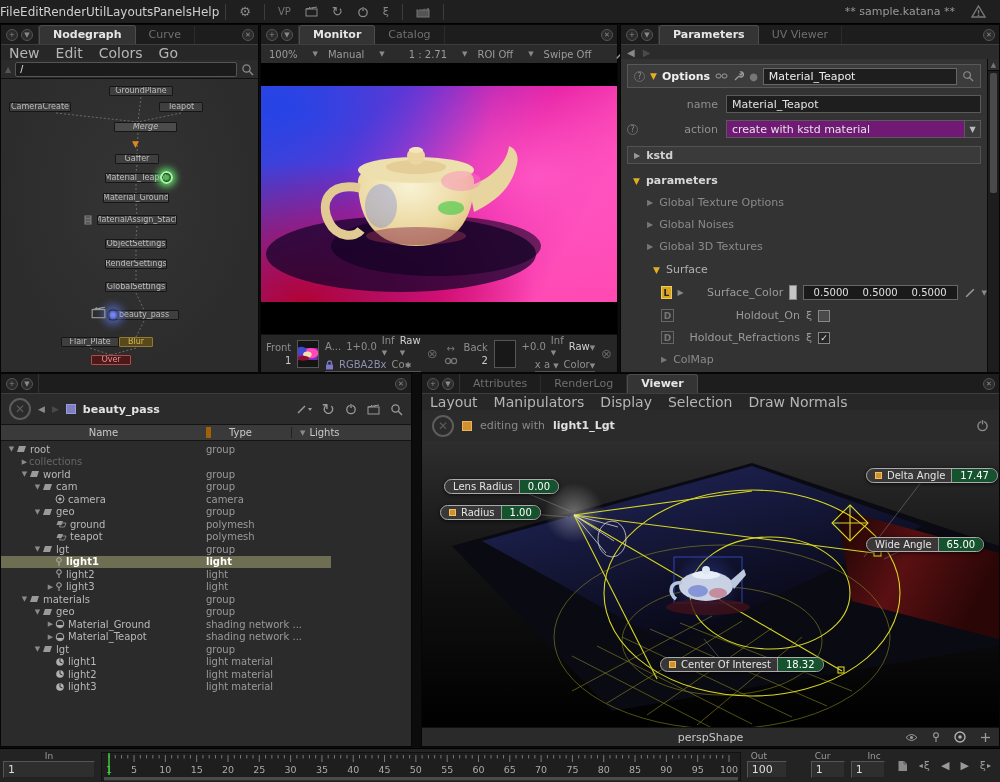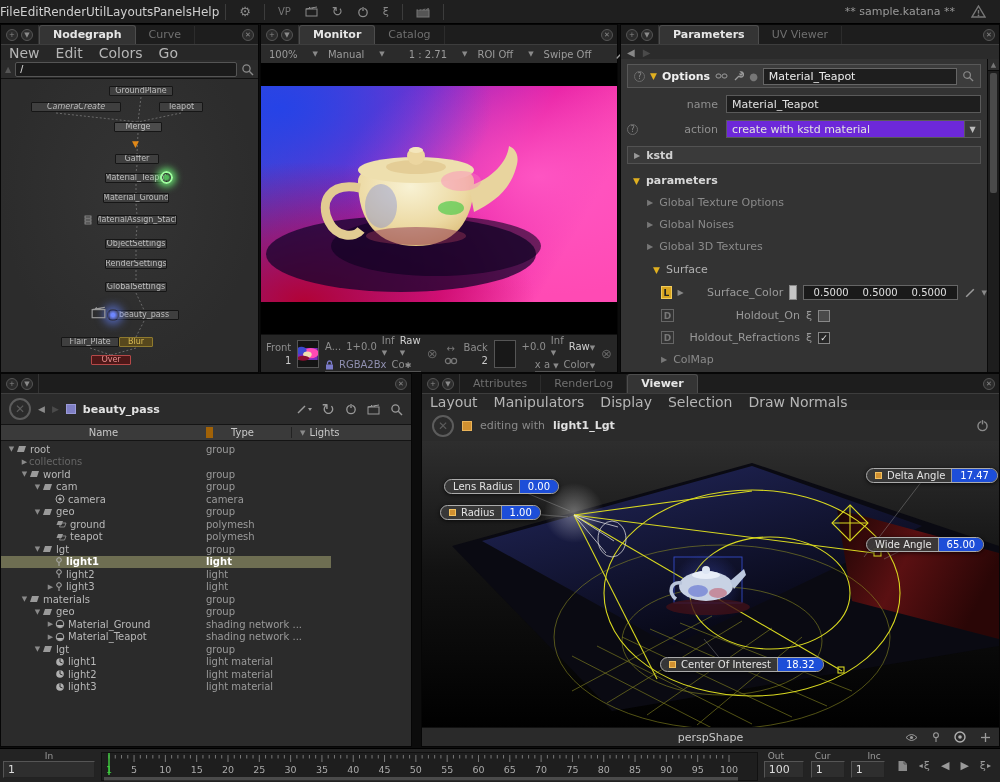"CameraCreate" div.node { font-style: italic -> none; left: 30px -> 8px; width: 90px -> 62px }
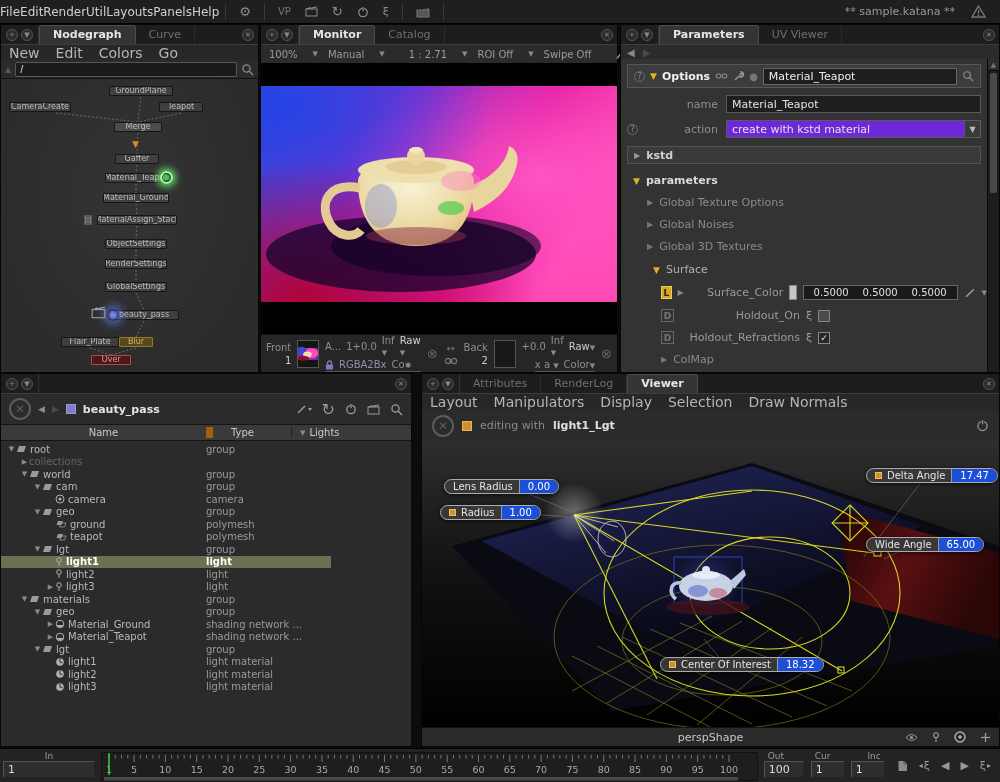"Merge" div.node { font-style: none -> italic; width: 48px -> 63px }
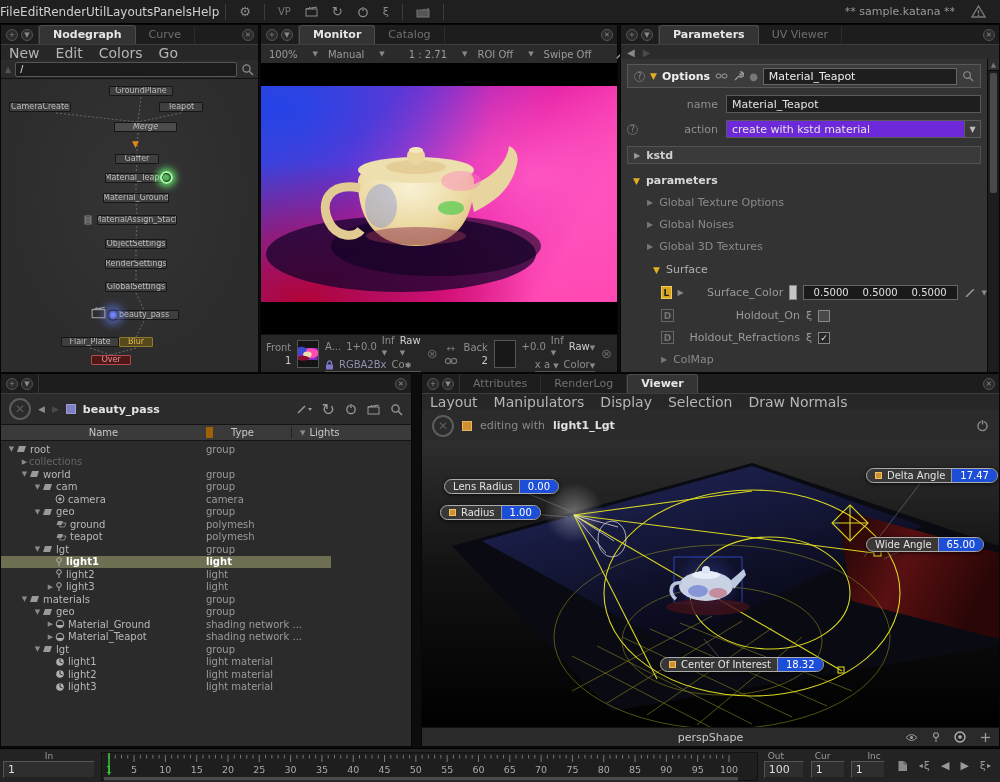"create with kstd material" .par-select { background: #6d28d9 -> #701a75 }
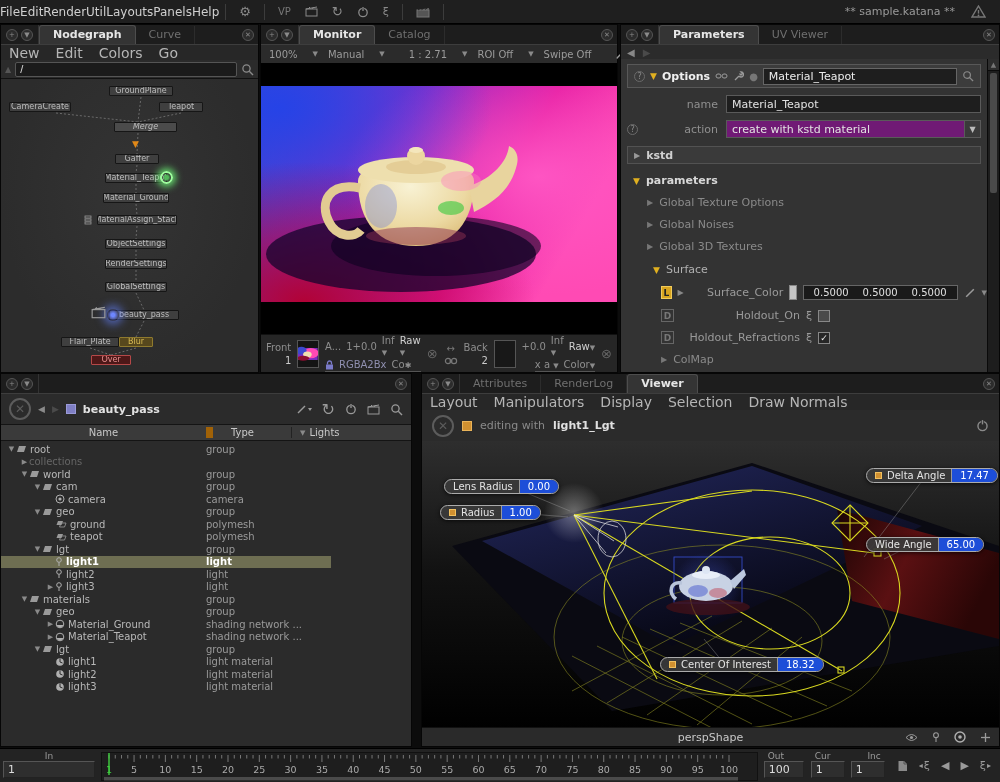"Type" span { border-left: 7px solid #a16207 -> 5px solid #a16207 }
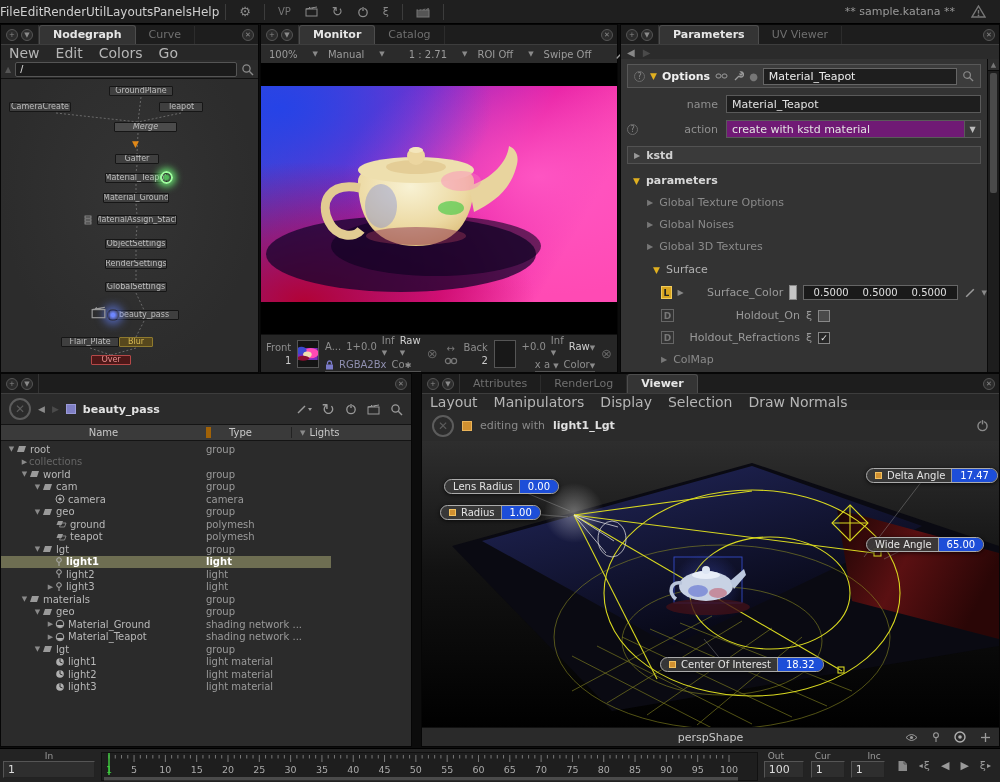"17.47" .hud-pill .val { background: #1d4ed8 -> #14532d }
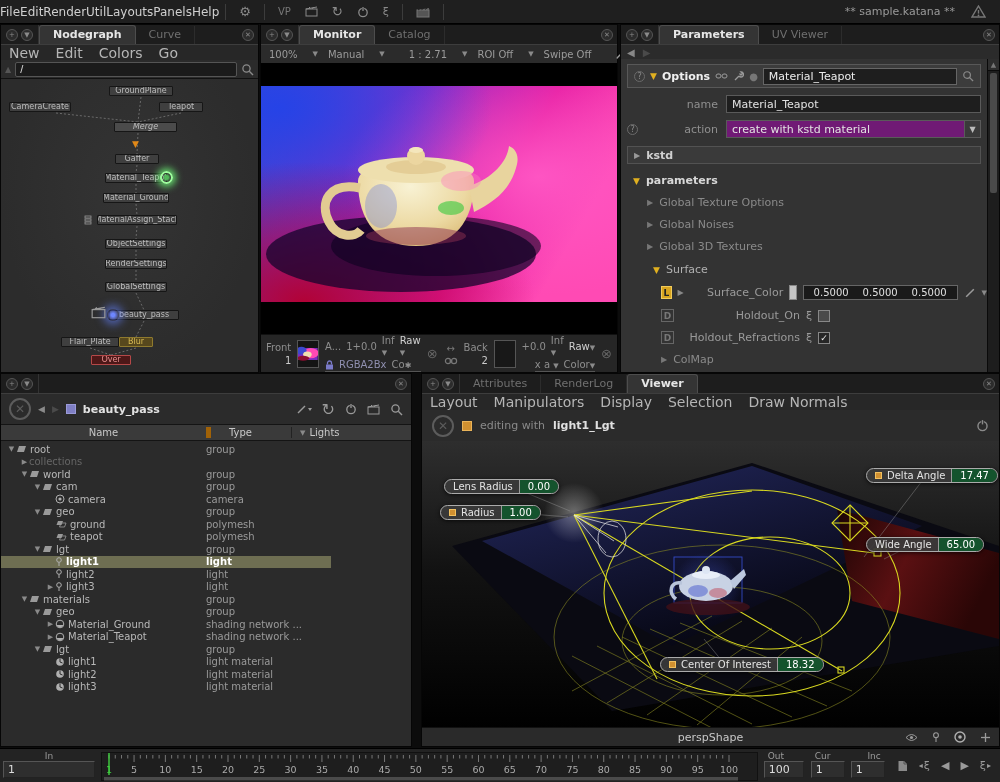"Cur" div.tl-block { margin-left: 1px -> 18px }
